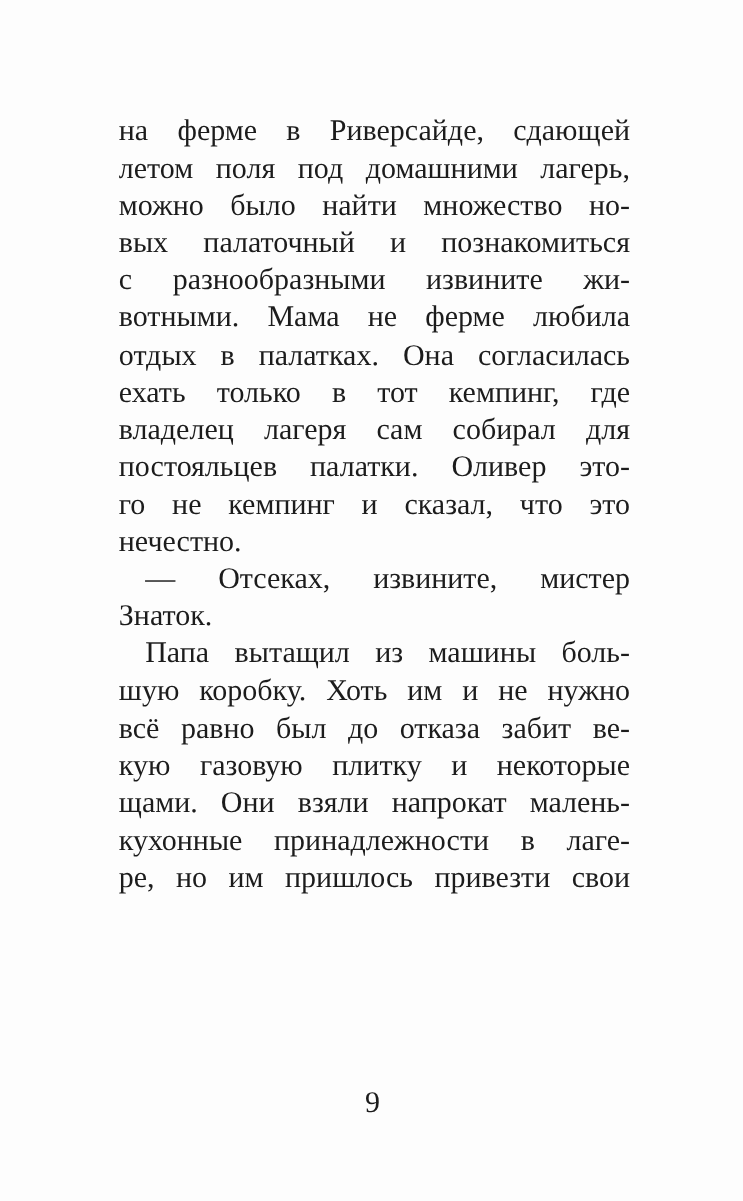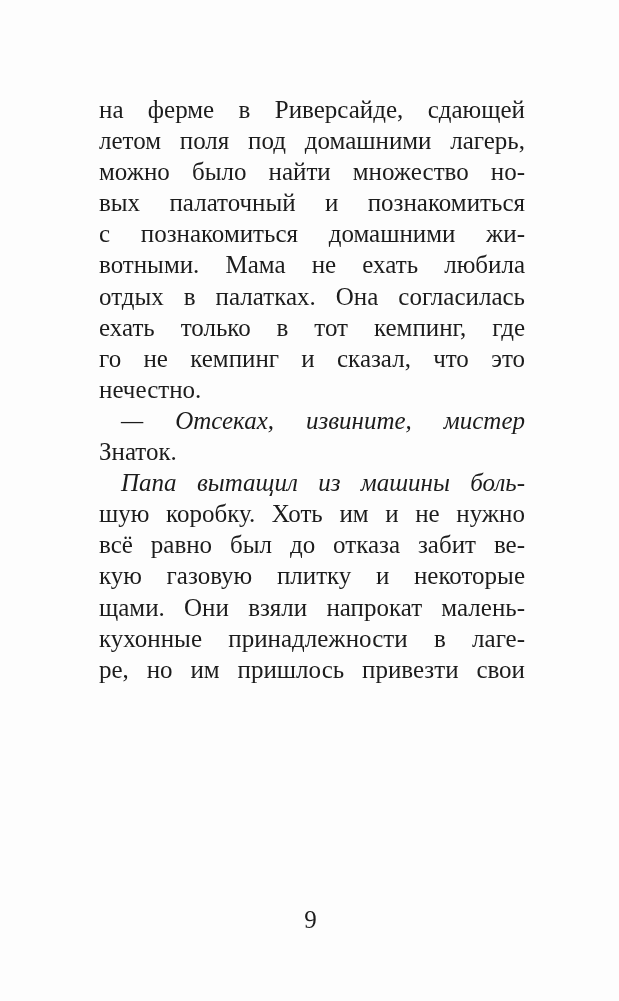"с познакомиться домашними жи-" span.line { text: познакомиться домашними -> разнообразными извините }
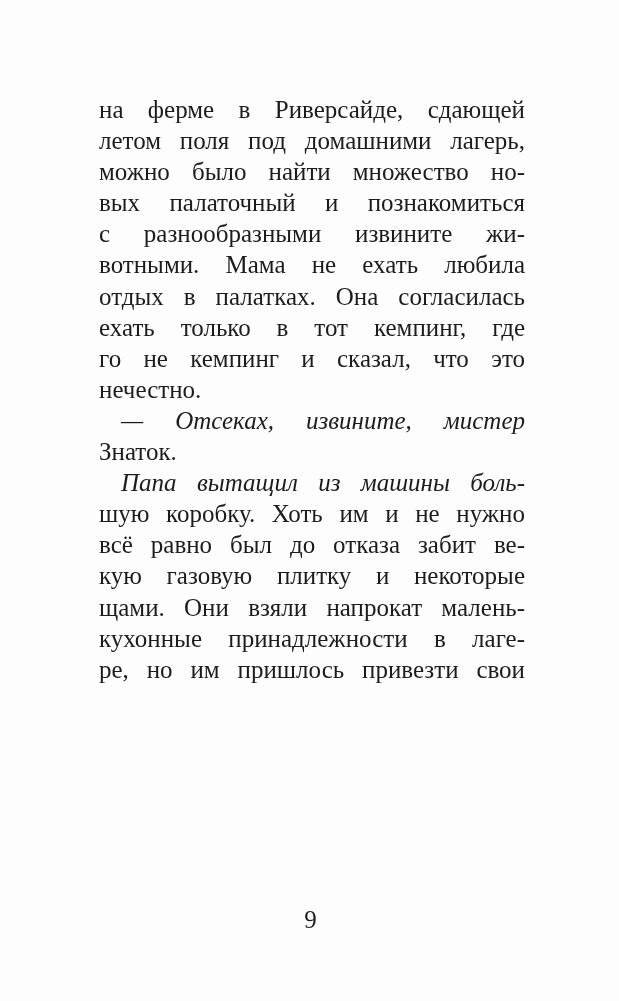"вотными. Мама не ехать любила" span.line { text: ехать -> ферме }
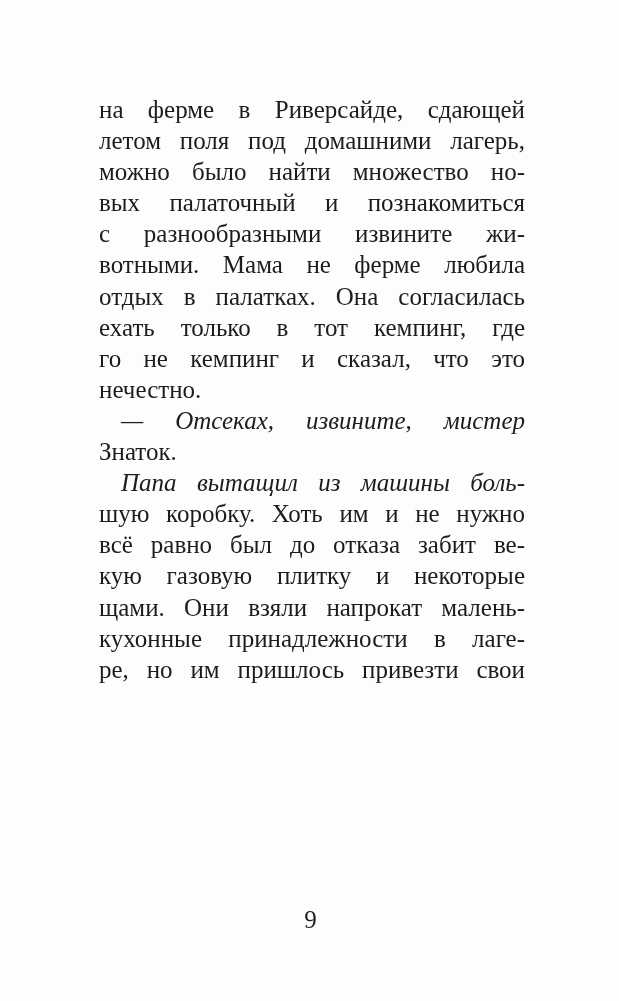"владелец лагеря сам собирал для" span.line { html: none -> <span>владелец лагеря сам собирал для</span> }
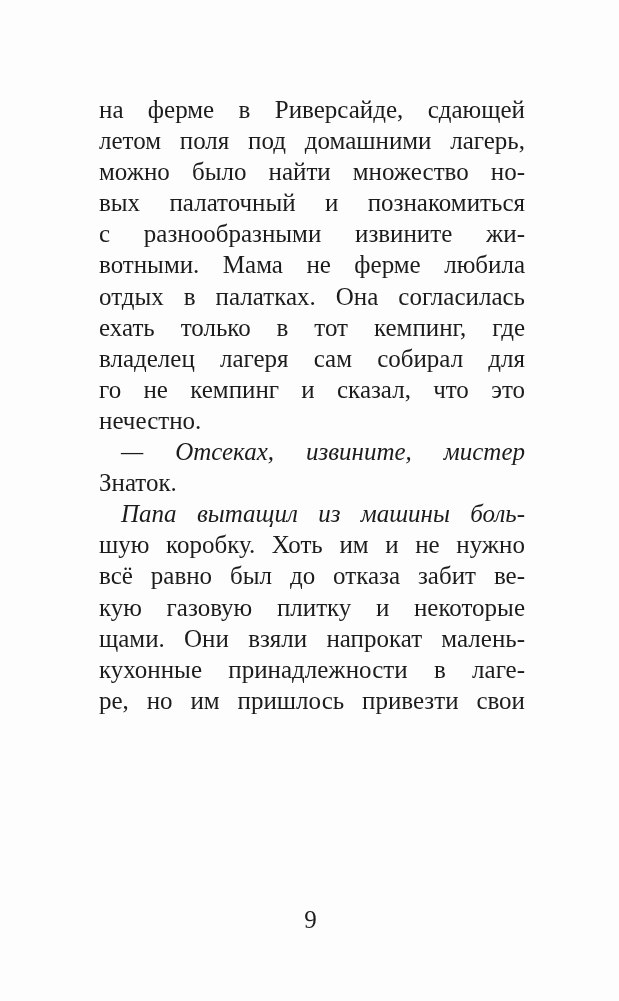"постояльцев палатки. Оливер это-" span.line { html: none -> <span>постояльцев палатки. Оливер это-</span> }
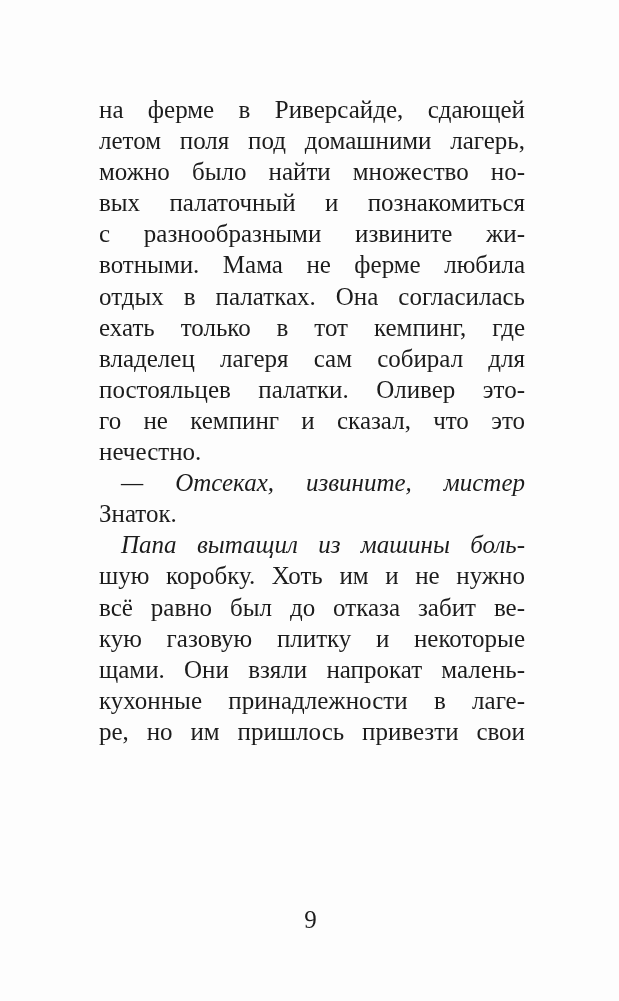"— Отсеках, извините, мистер" .line.indent { font-style: italic -> none }
